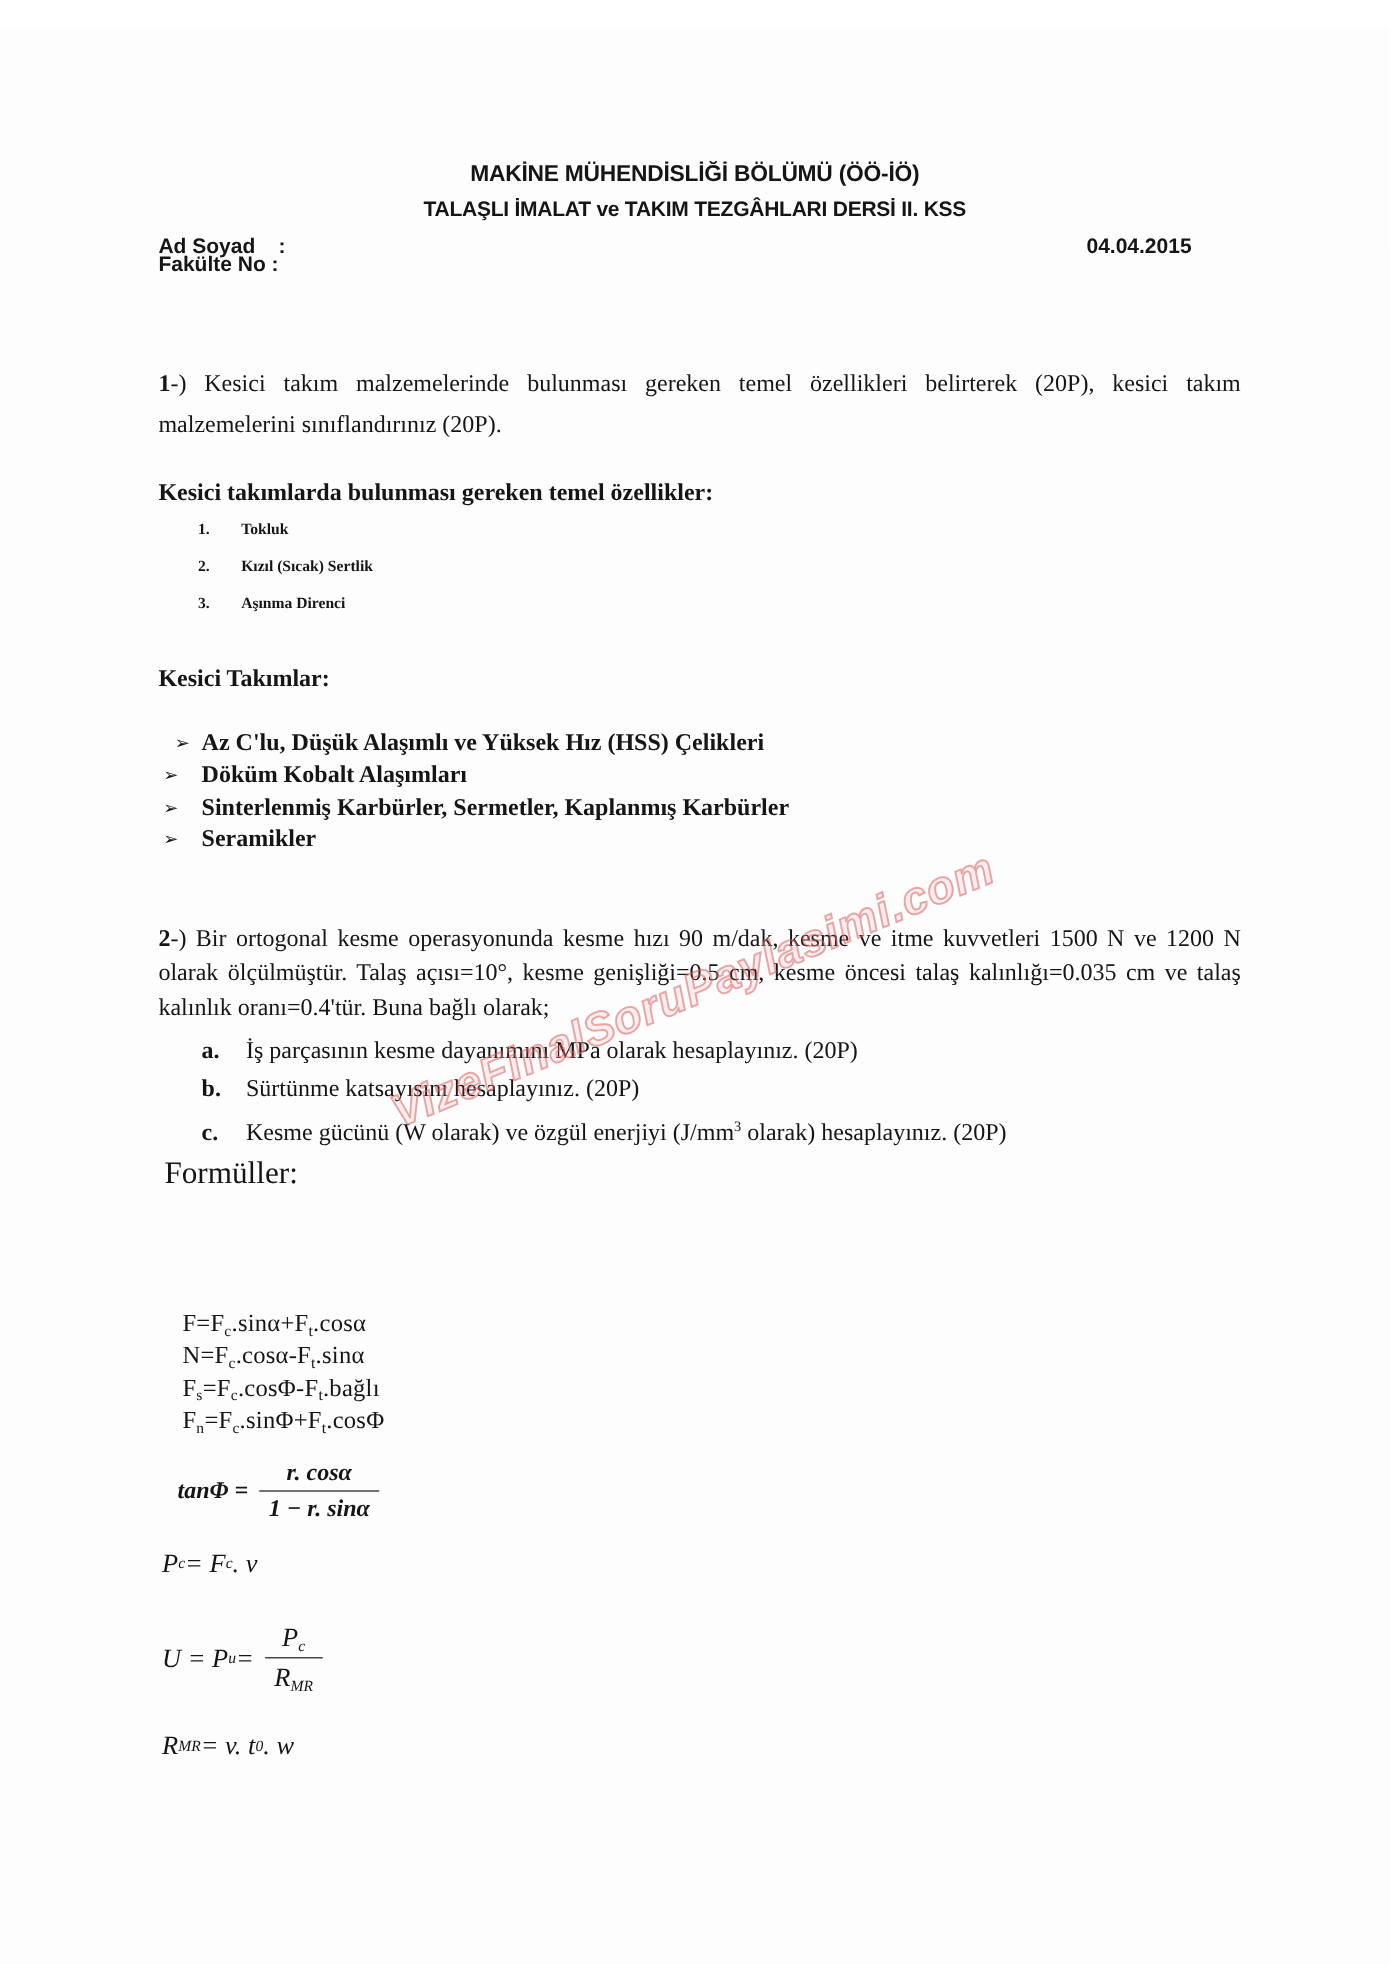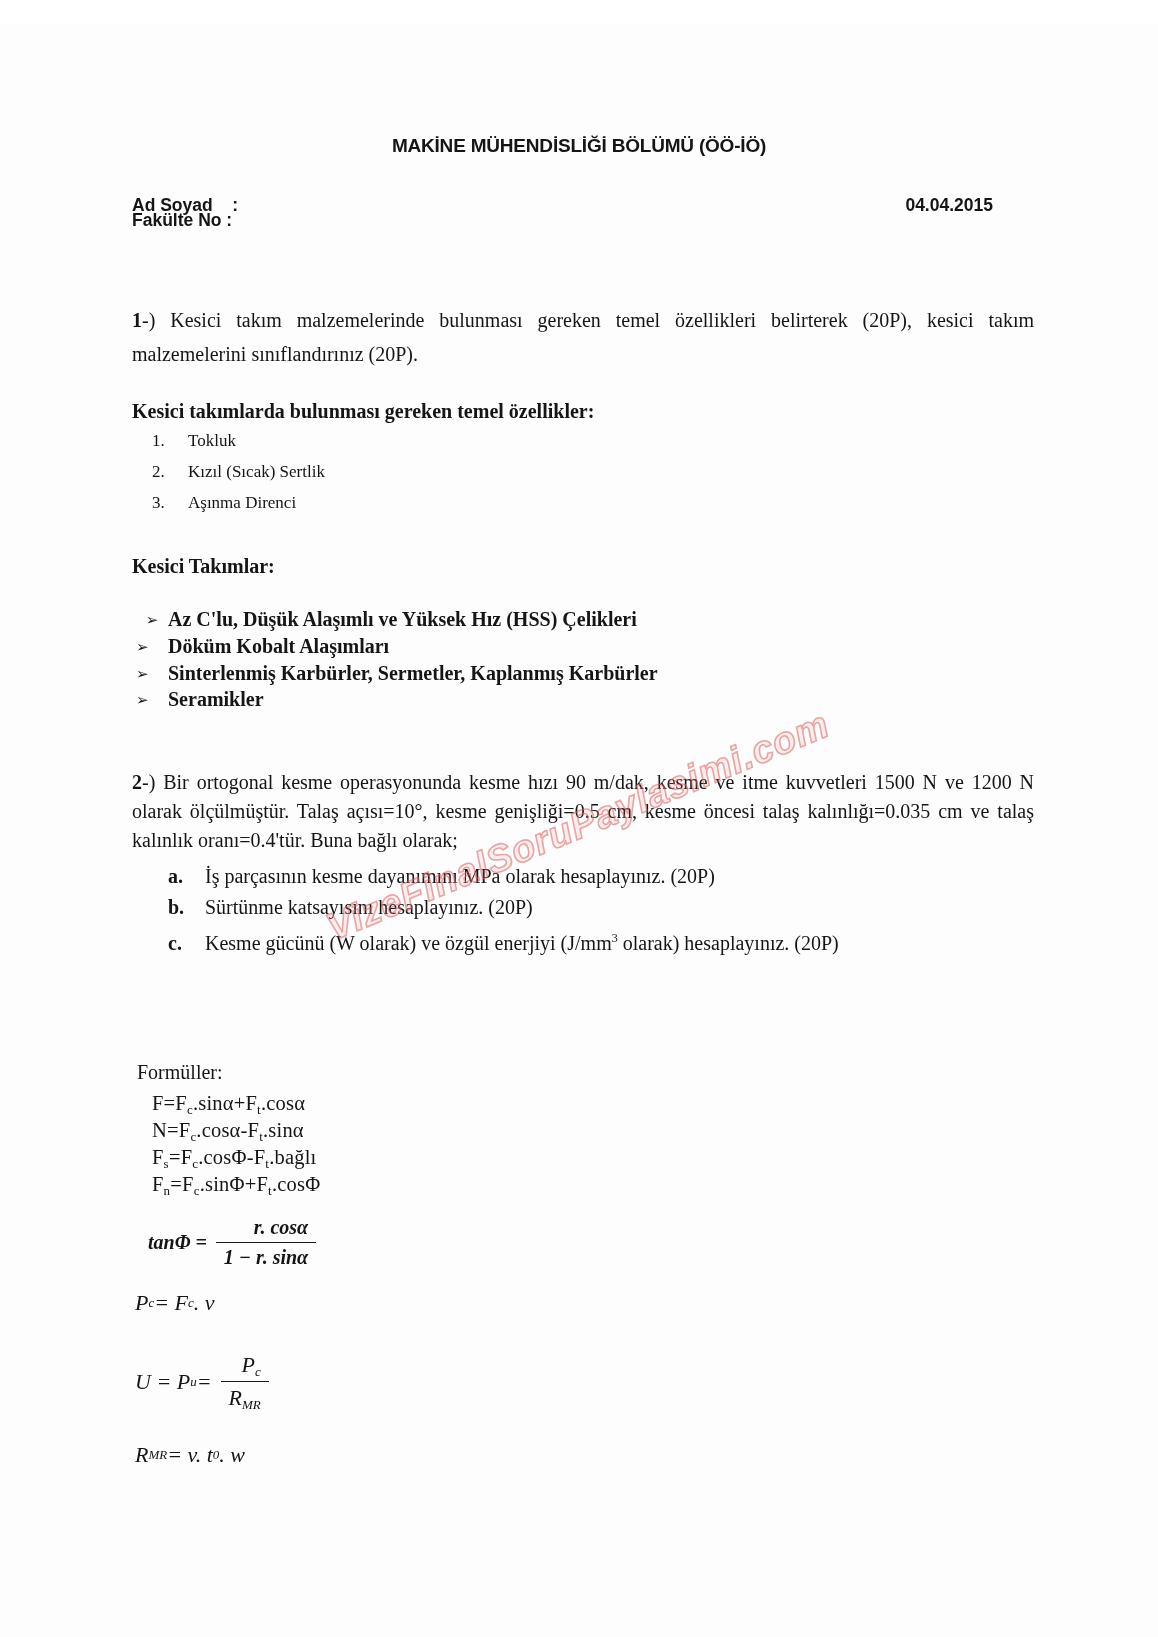"TALAŞLI İMALAT ve TAKIM TEZGÂHLARI" div.hdr { html: none -> <div>TALAŞLI İMALAT ve TAKIM TEZGÂHLARI DERSİ II. KSS</div> }
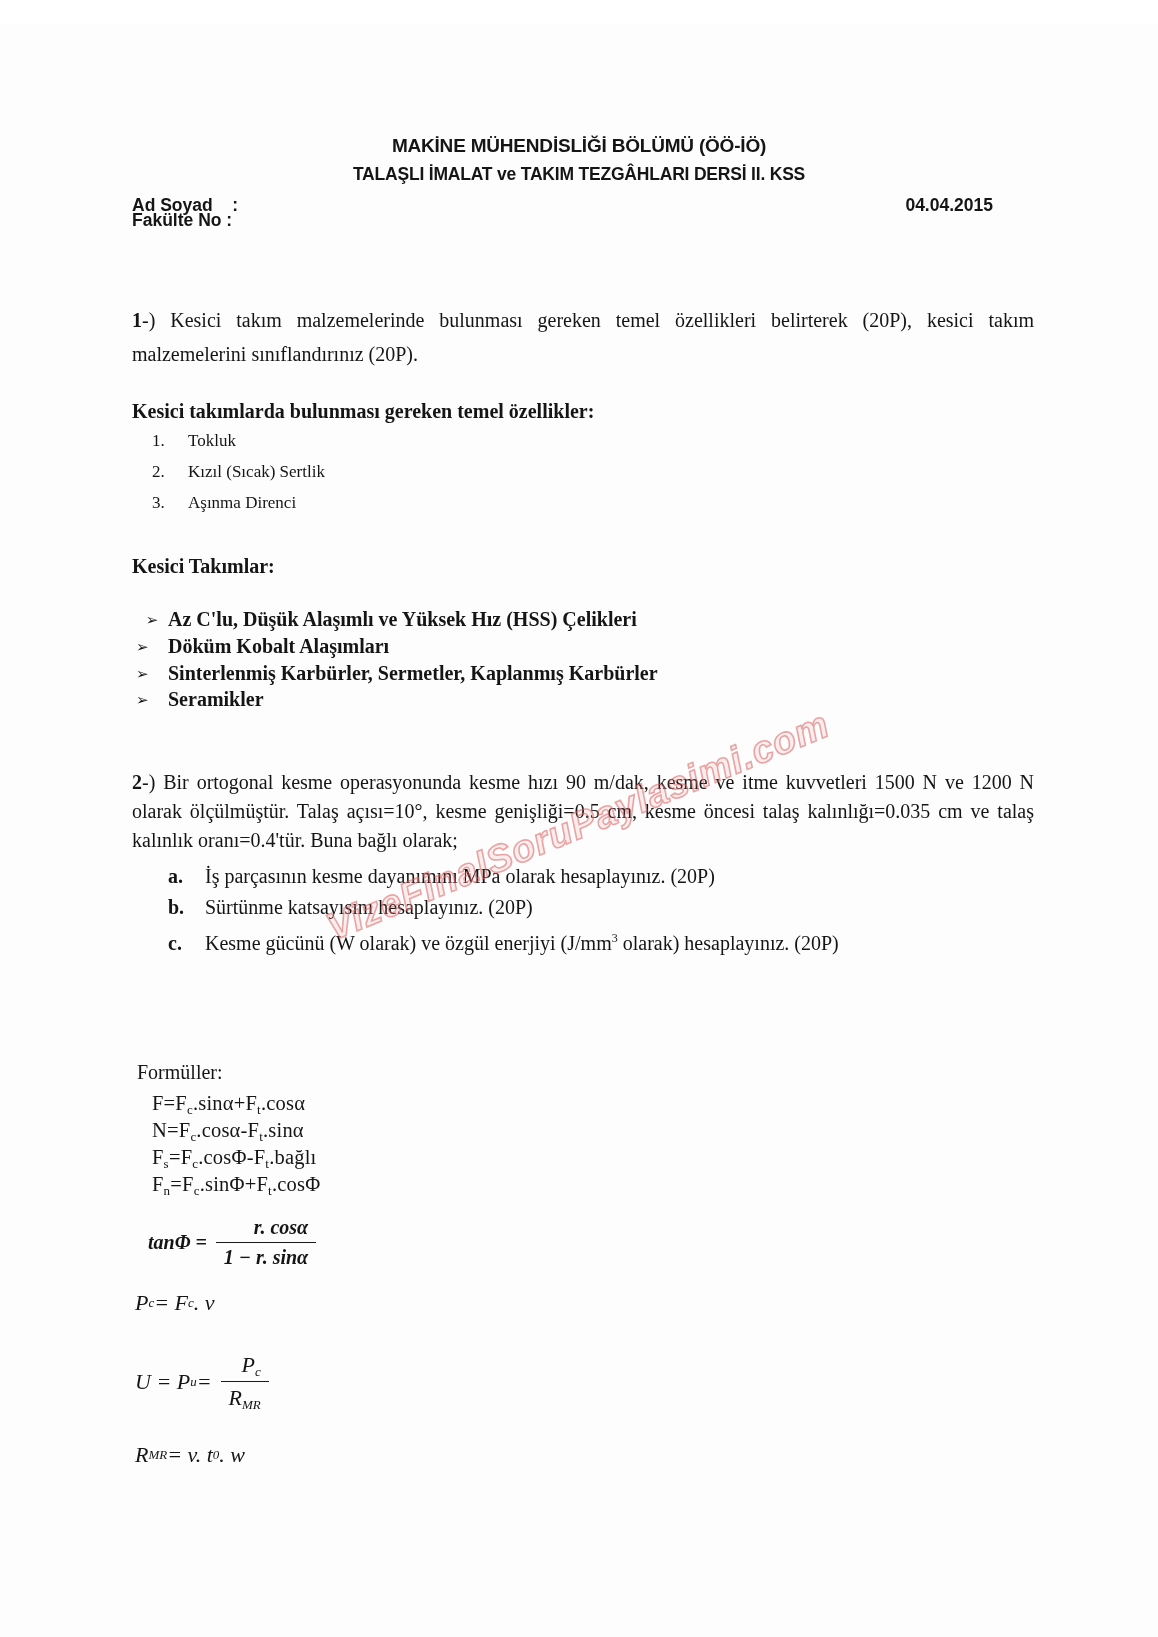"1. Tokluk" .nrow { font-size: 17px -> 13px; font-weight: normal -> bold; left: 152px -> 165px }
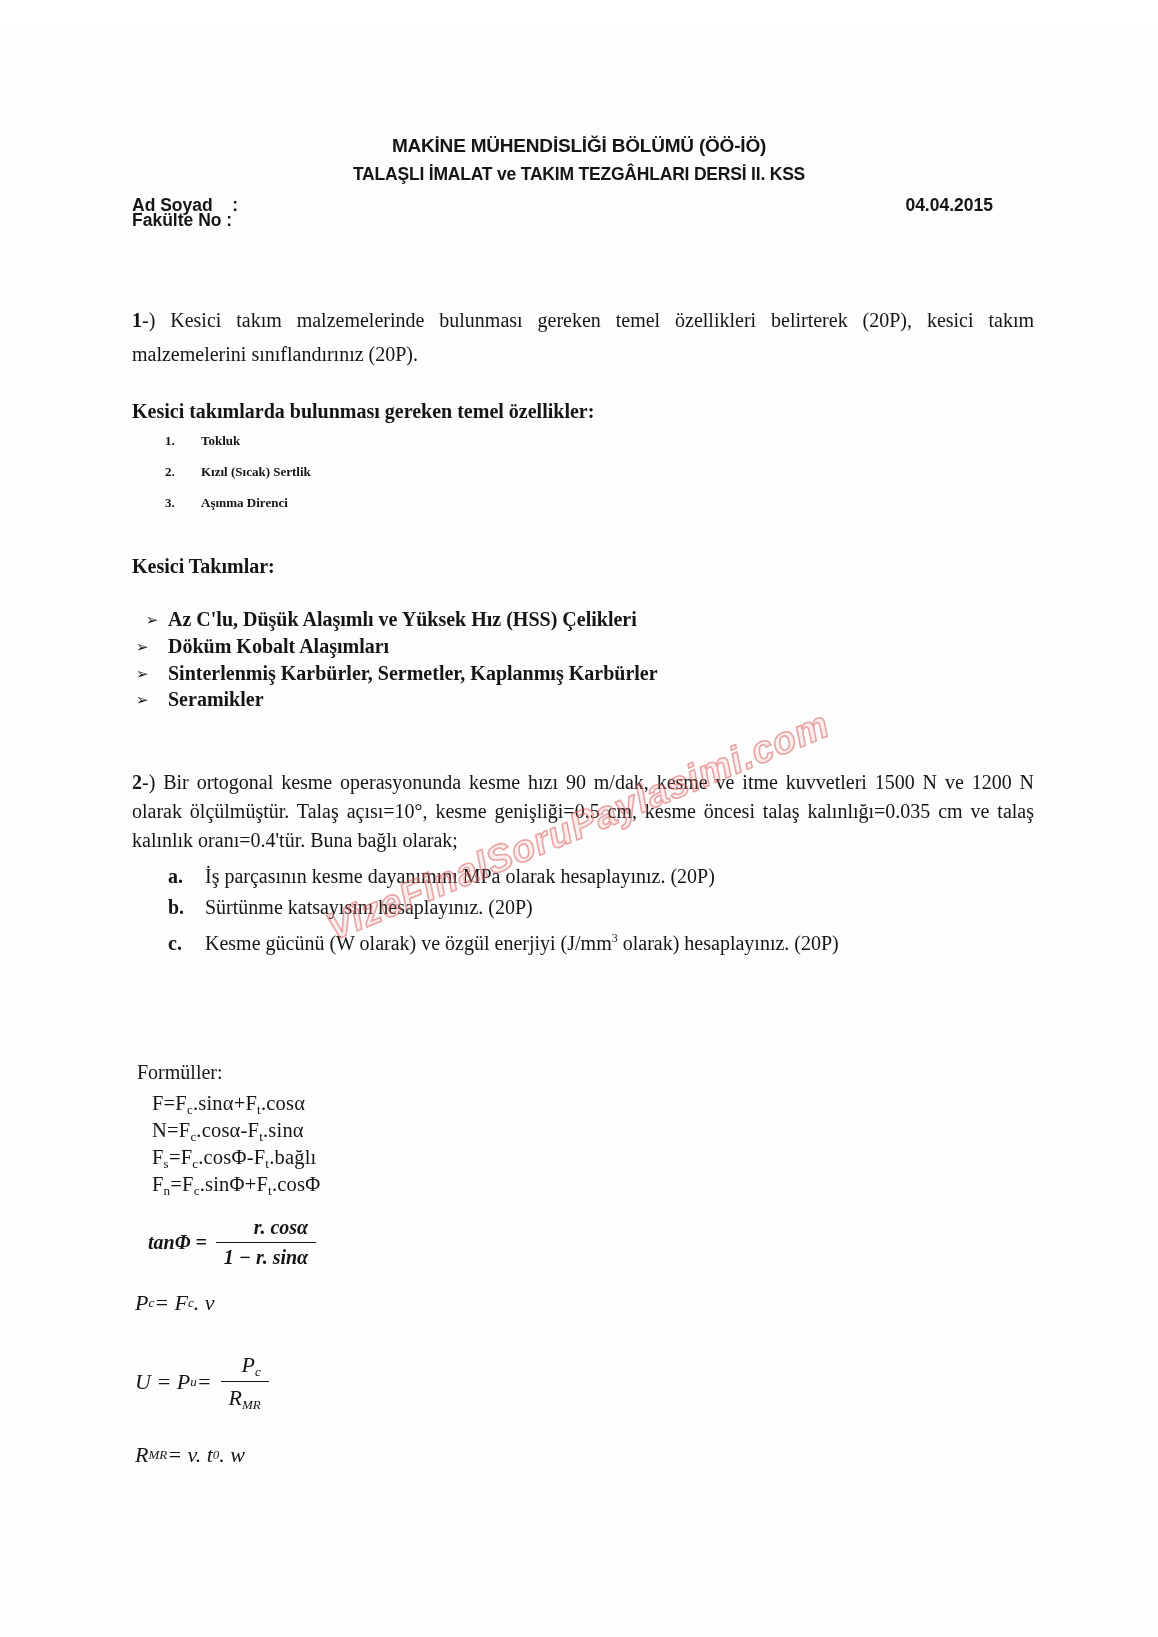"Formüller:" #form-head { font-size: 20px -> 26px; top: 1036px -> 942px }
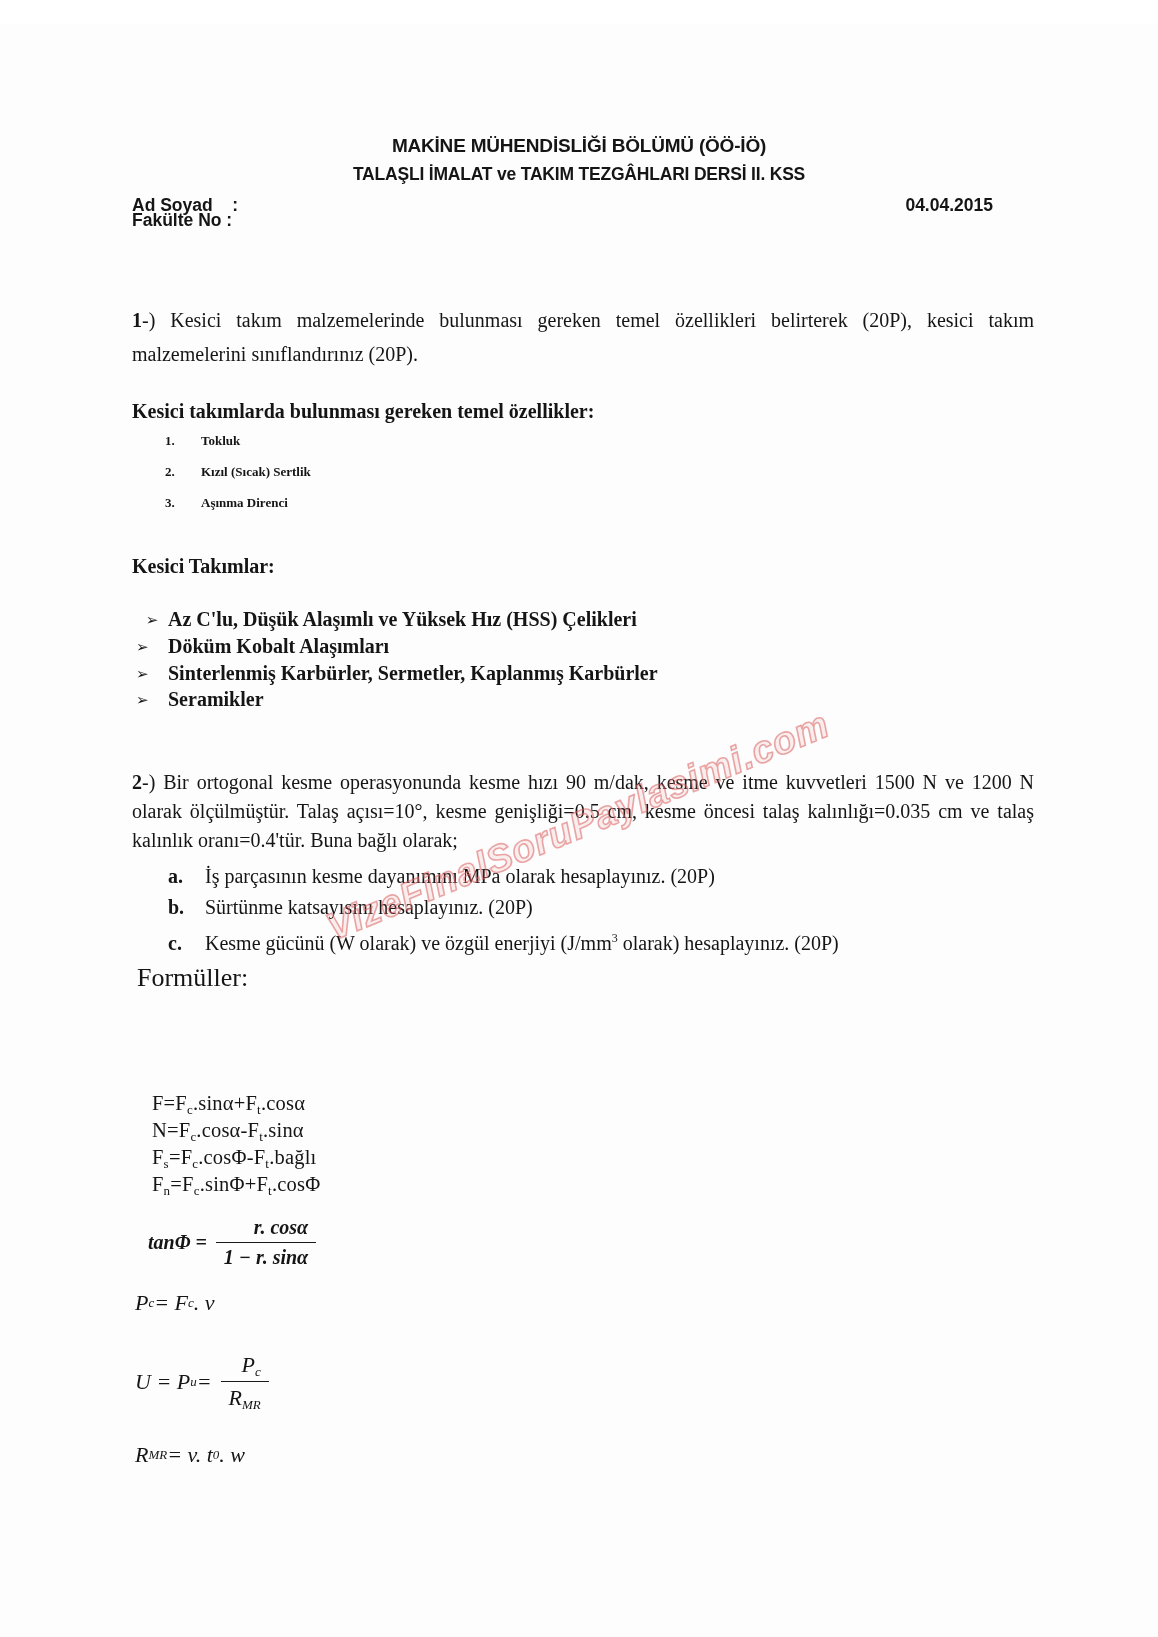"r. cosα" .frac { align-items: flex-end -> center }
